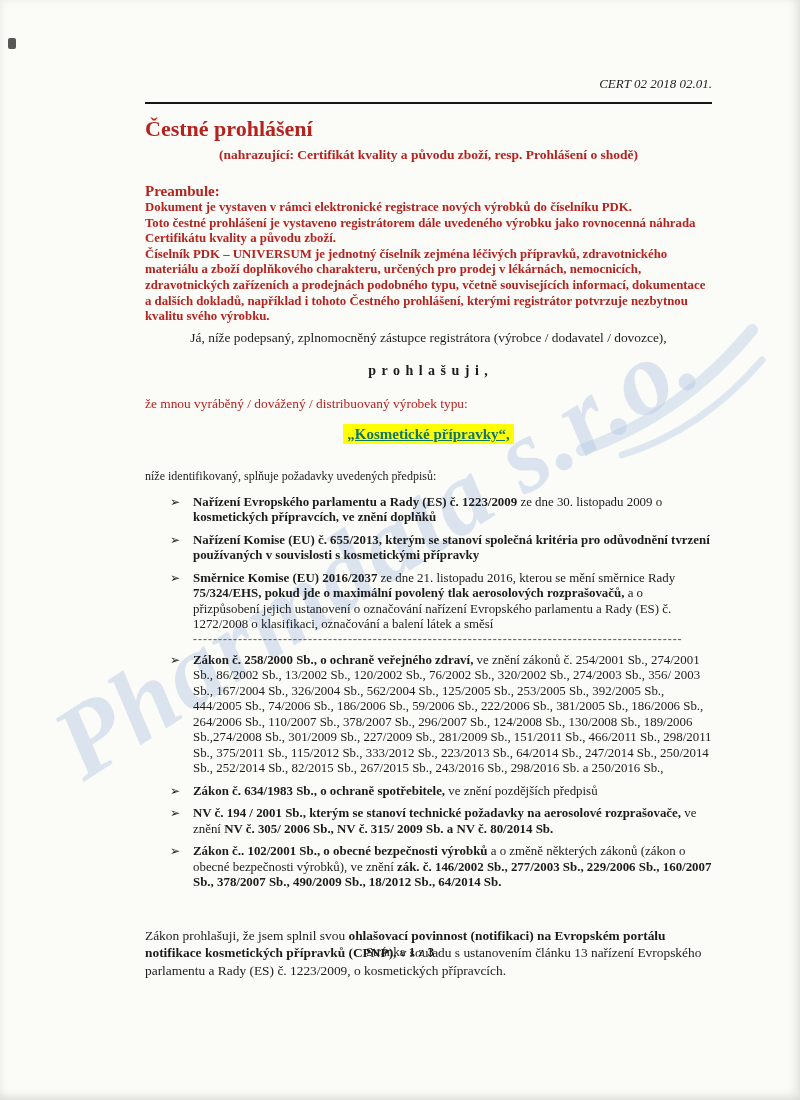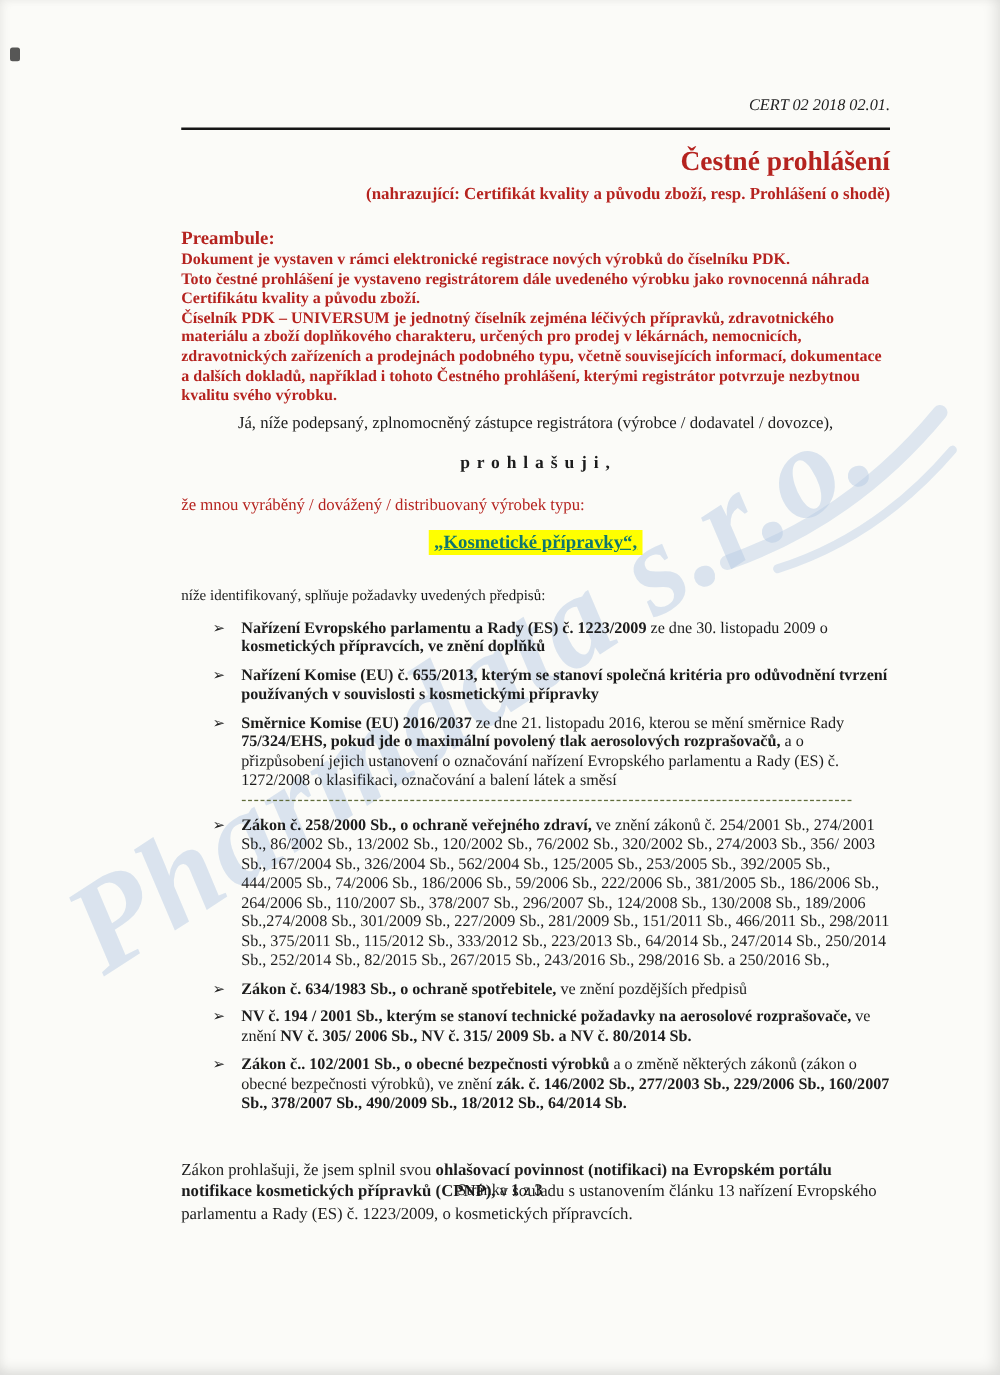"Čestné prohlášení" .title { text-align: right -> left }
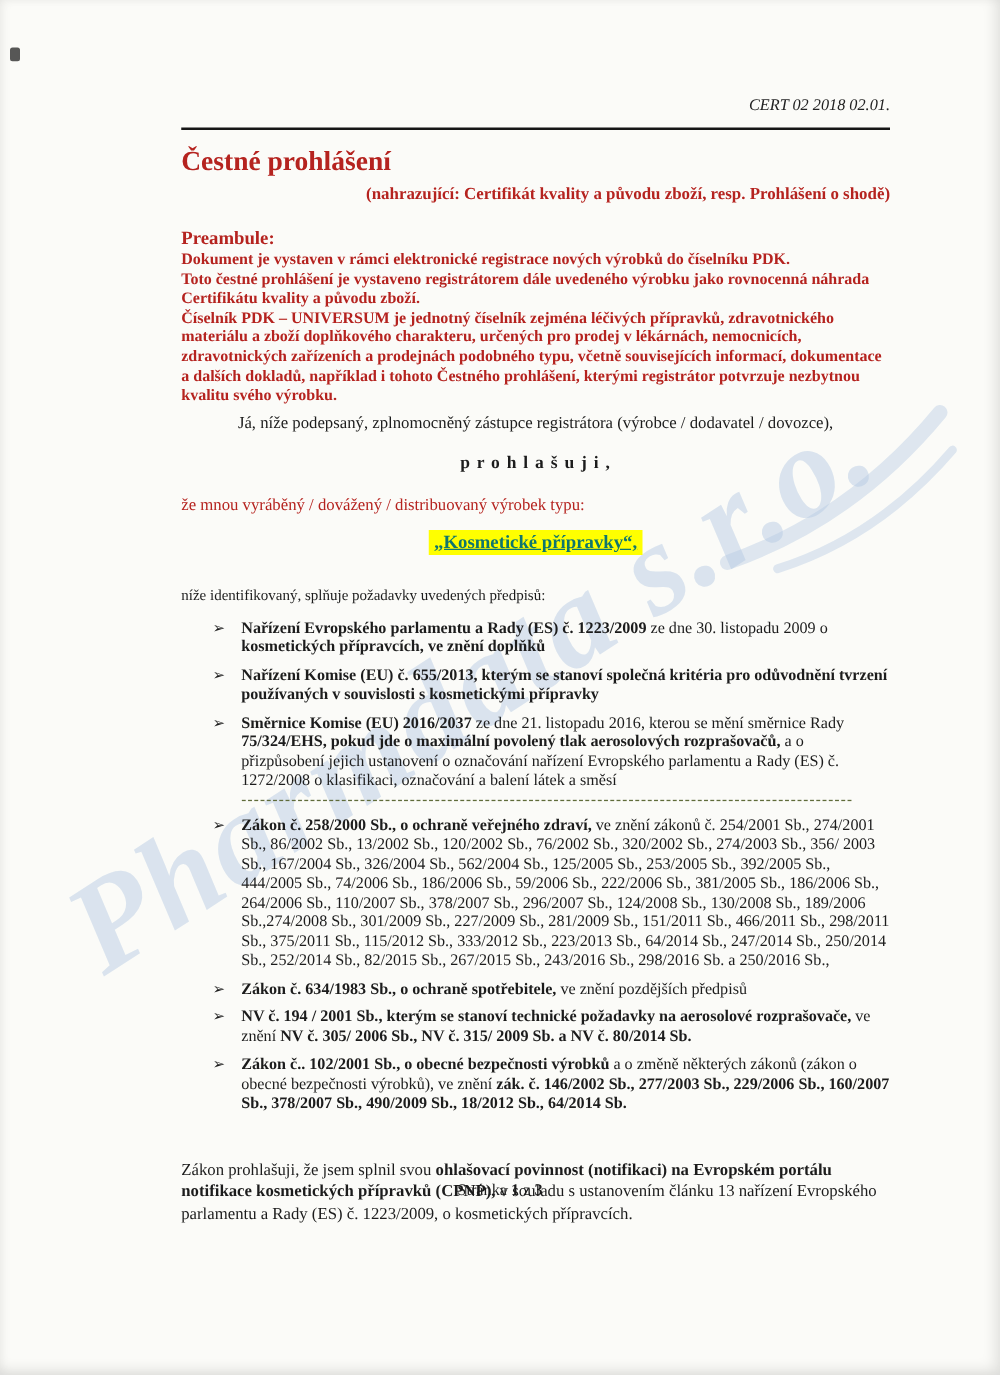"(nahrazující: Certifikát kvality a" .subtitle { text-align: right -> center }
